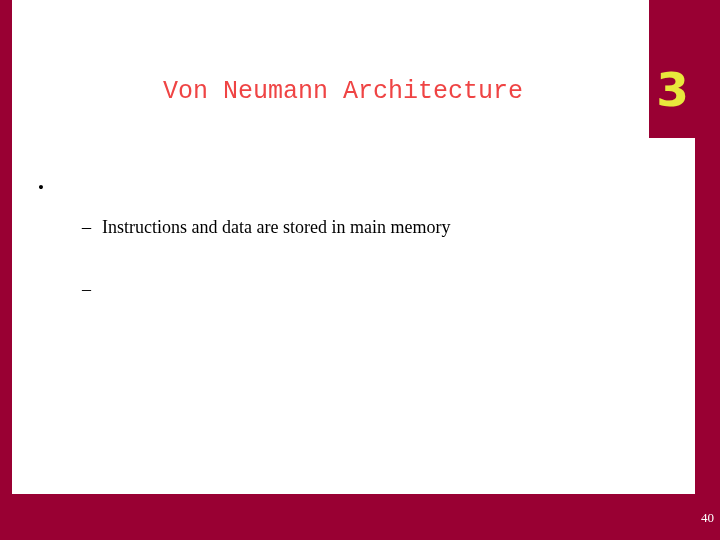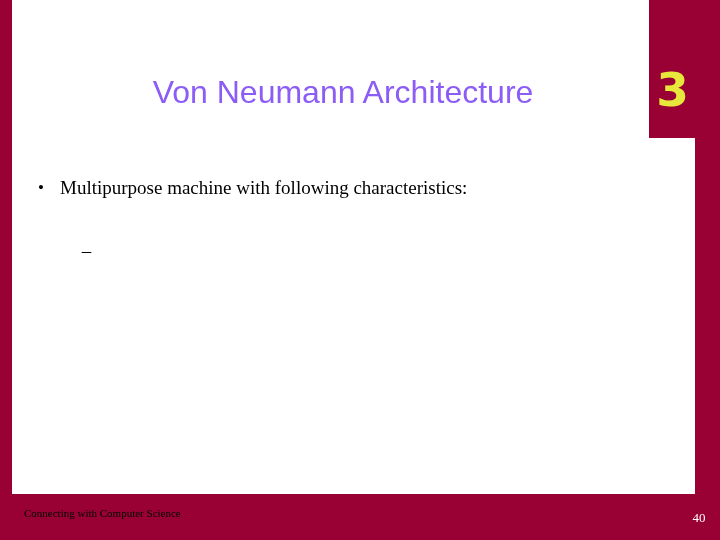"Von Neumann Architecture" .title { color: #8b5cf6 -> #ef4444; font-family: Liberation Sans, sans-serif -> Liberation Mono, monospace; font-size: 32px -> 25px }
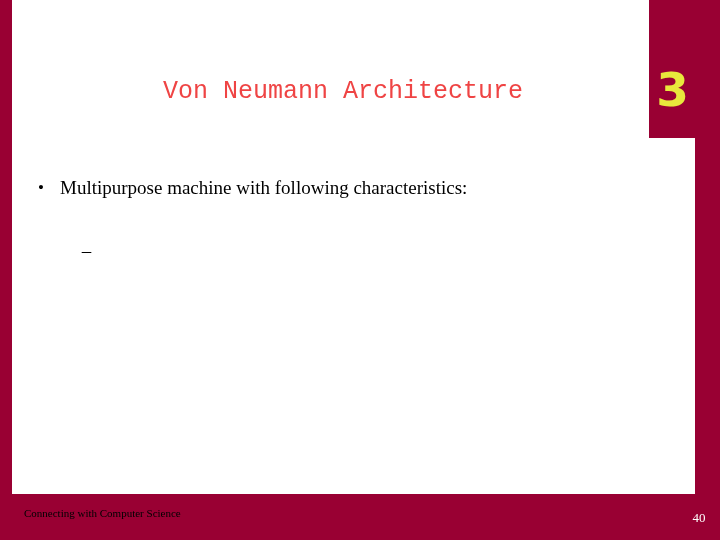"Multipurpose machine with following" span { html: <span>Multipurpose machine with following characteristics:</span> -> none }
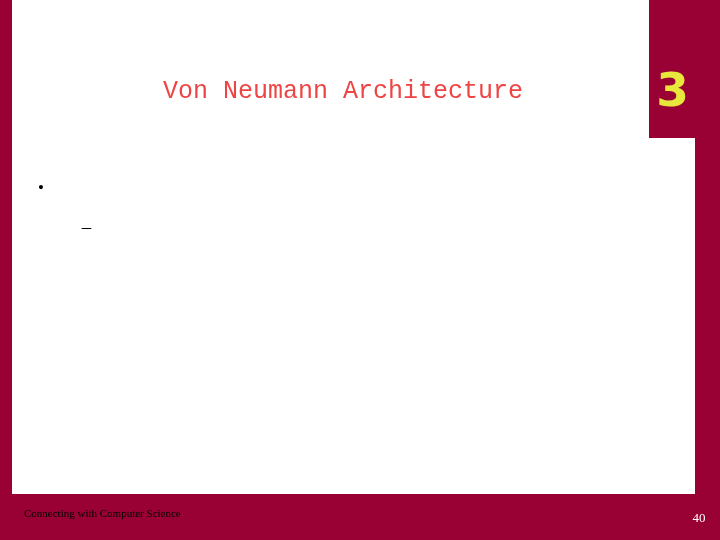"Instructions and data are stored" span { html: none -> <span>Instructions and data are stored in main memory</span> }
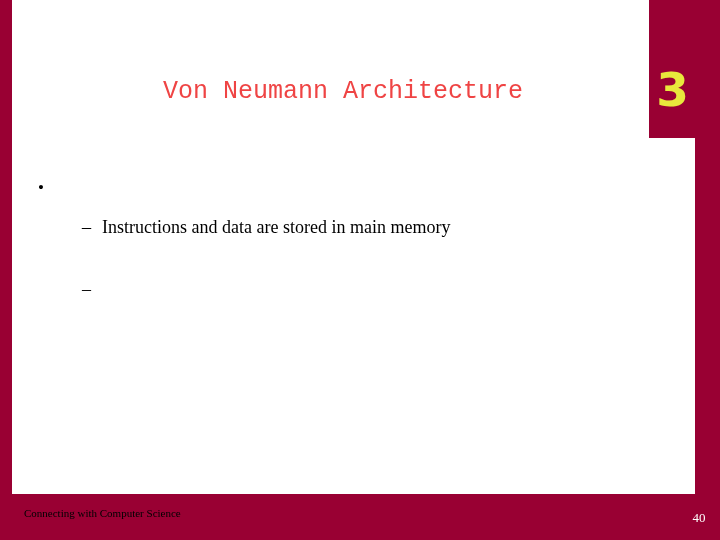"Connecting with Computer Science" div.footer-text { html: <div>Connecting with Computer Science</div> -> none }
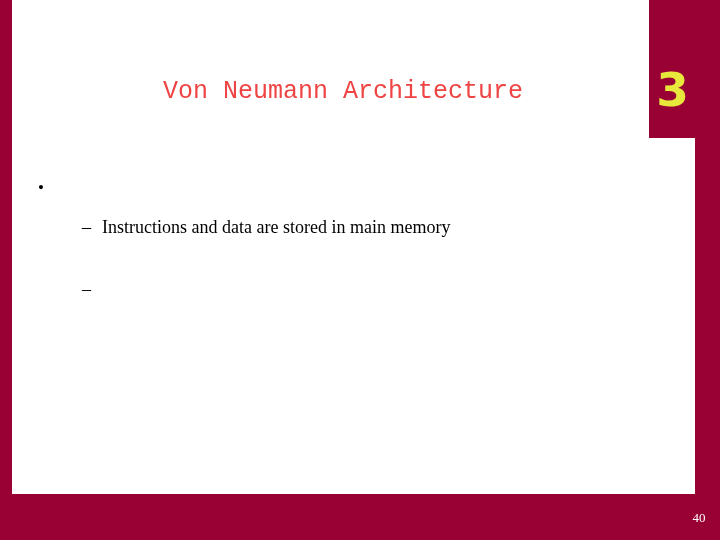"40" .page-number { text-align: center -> right }
